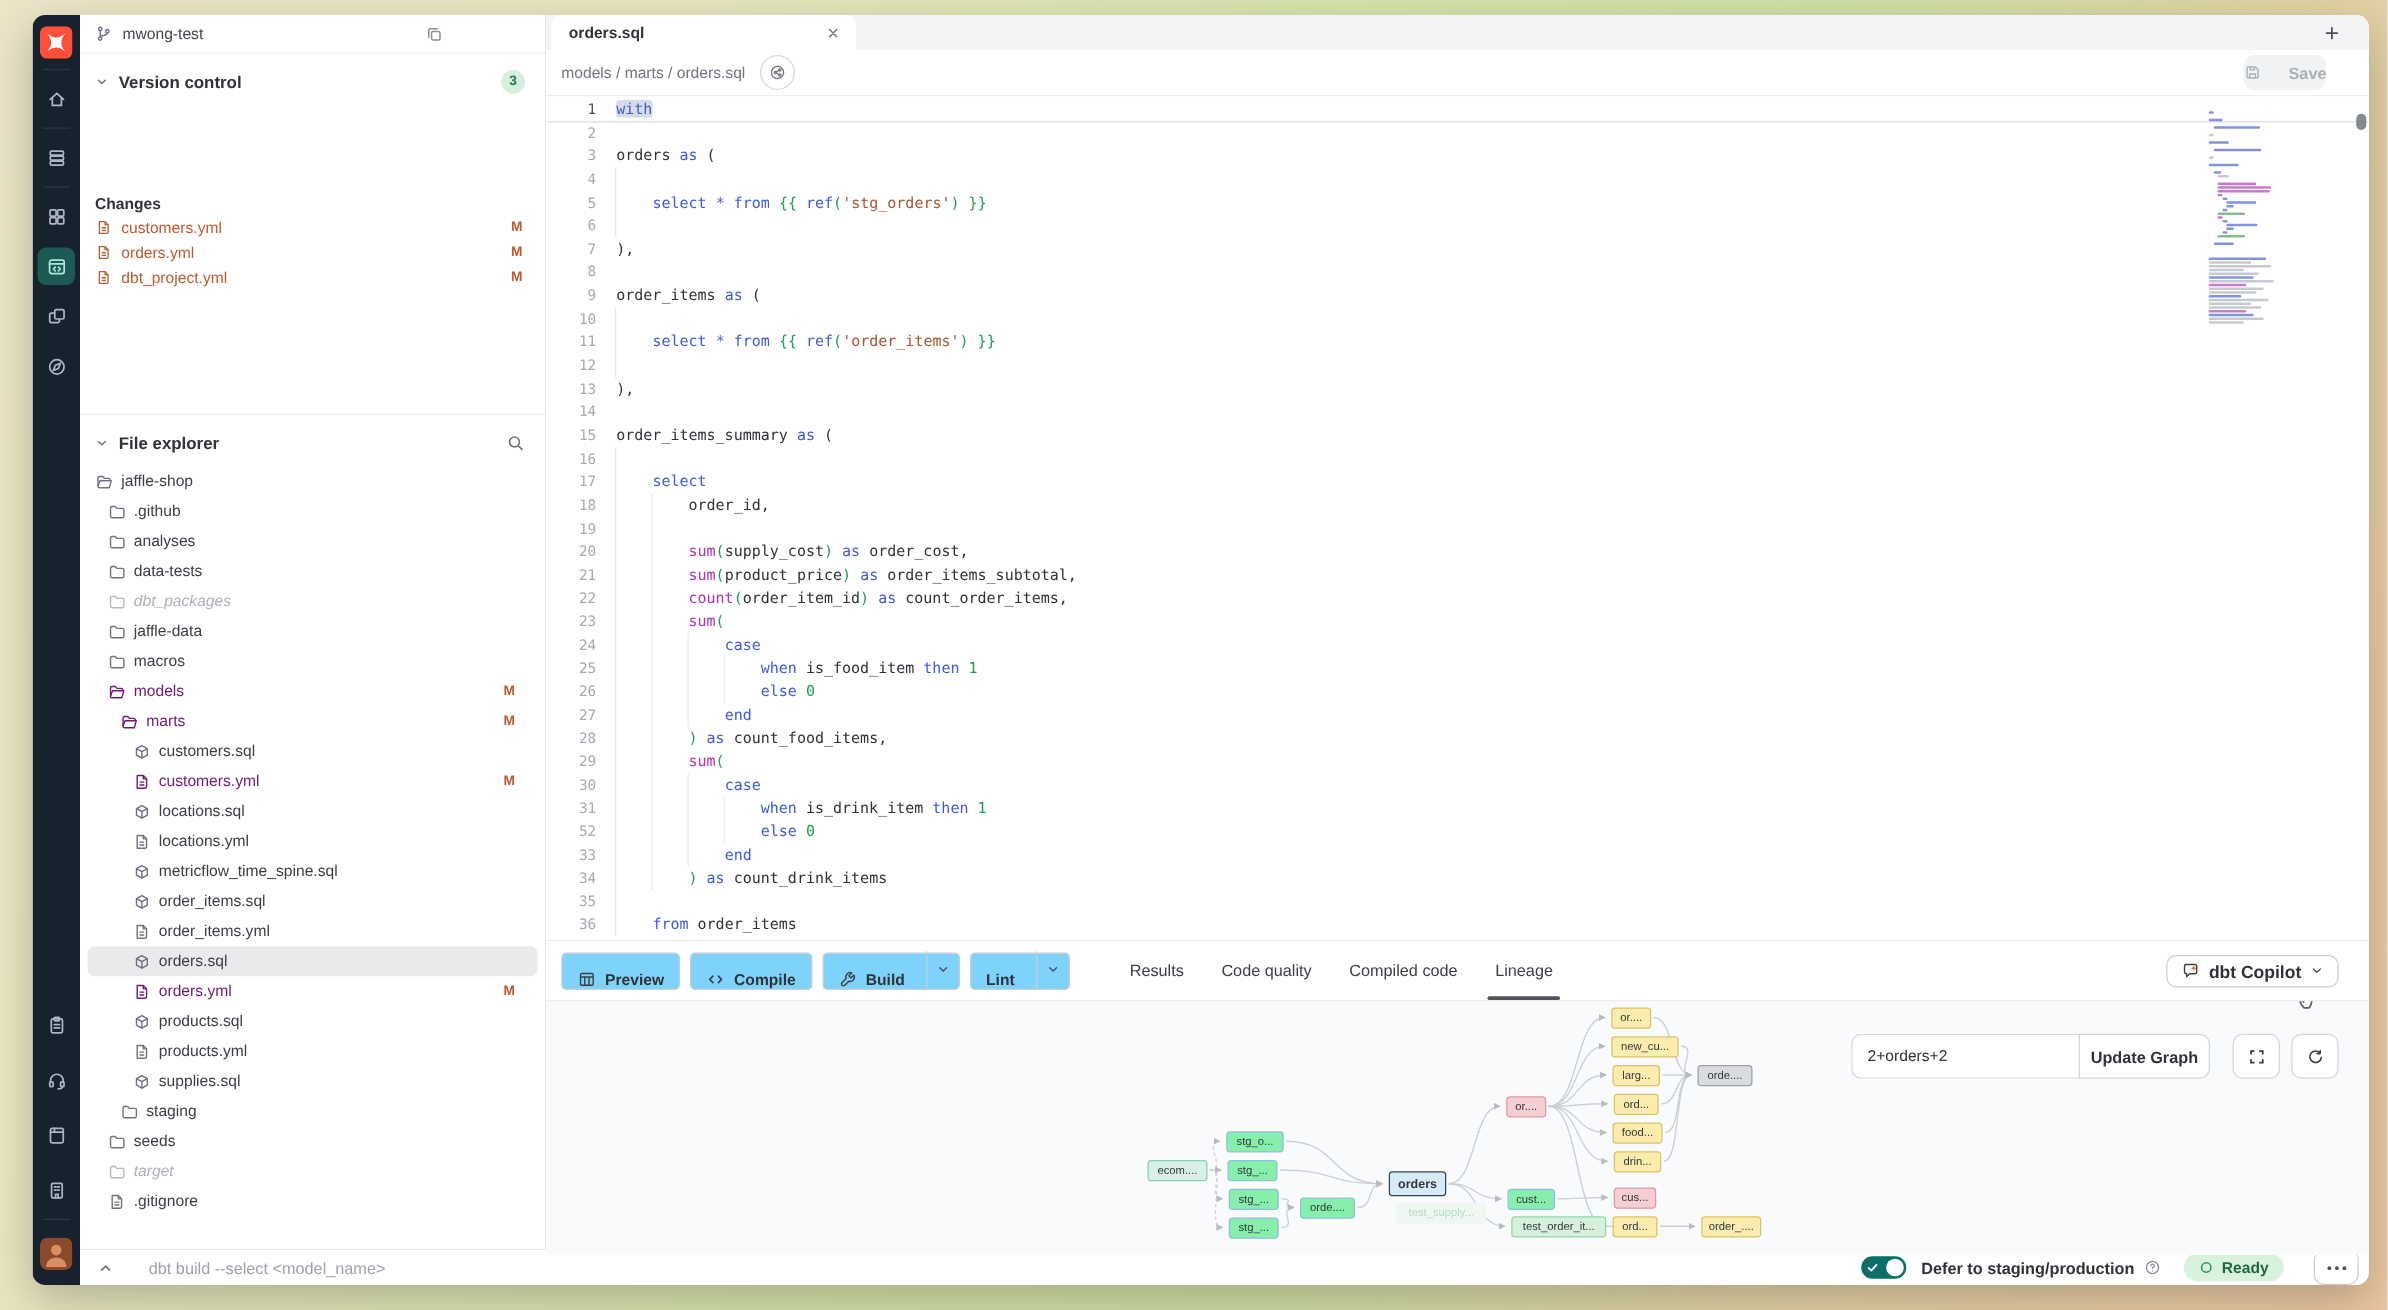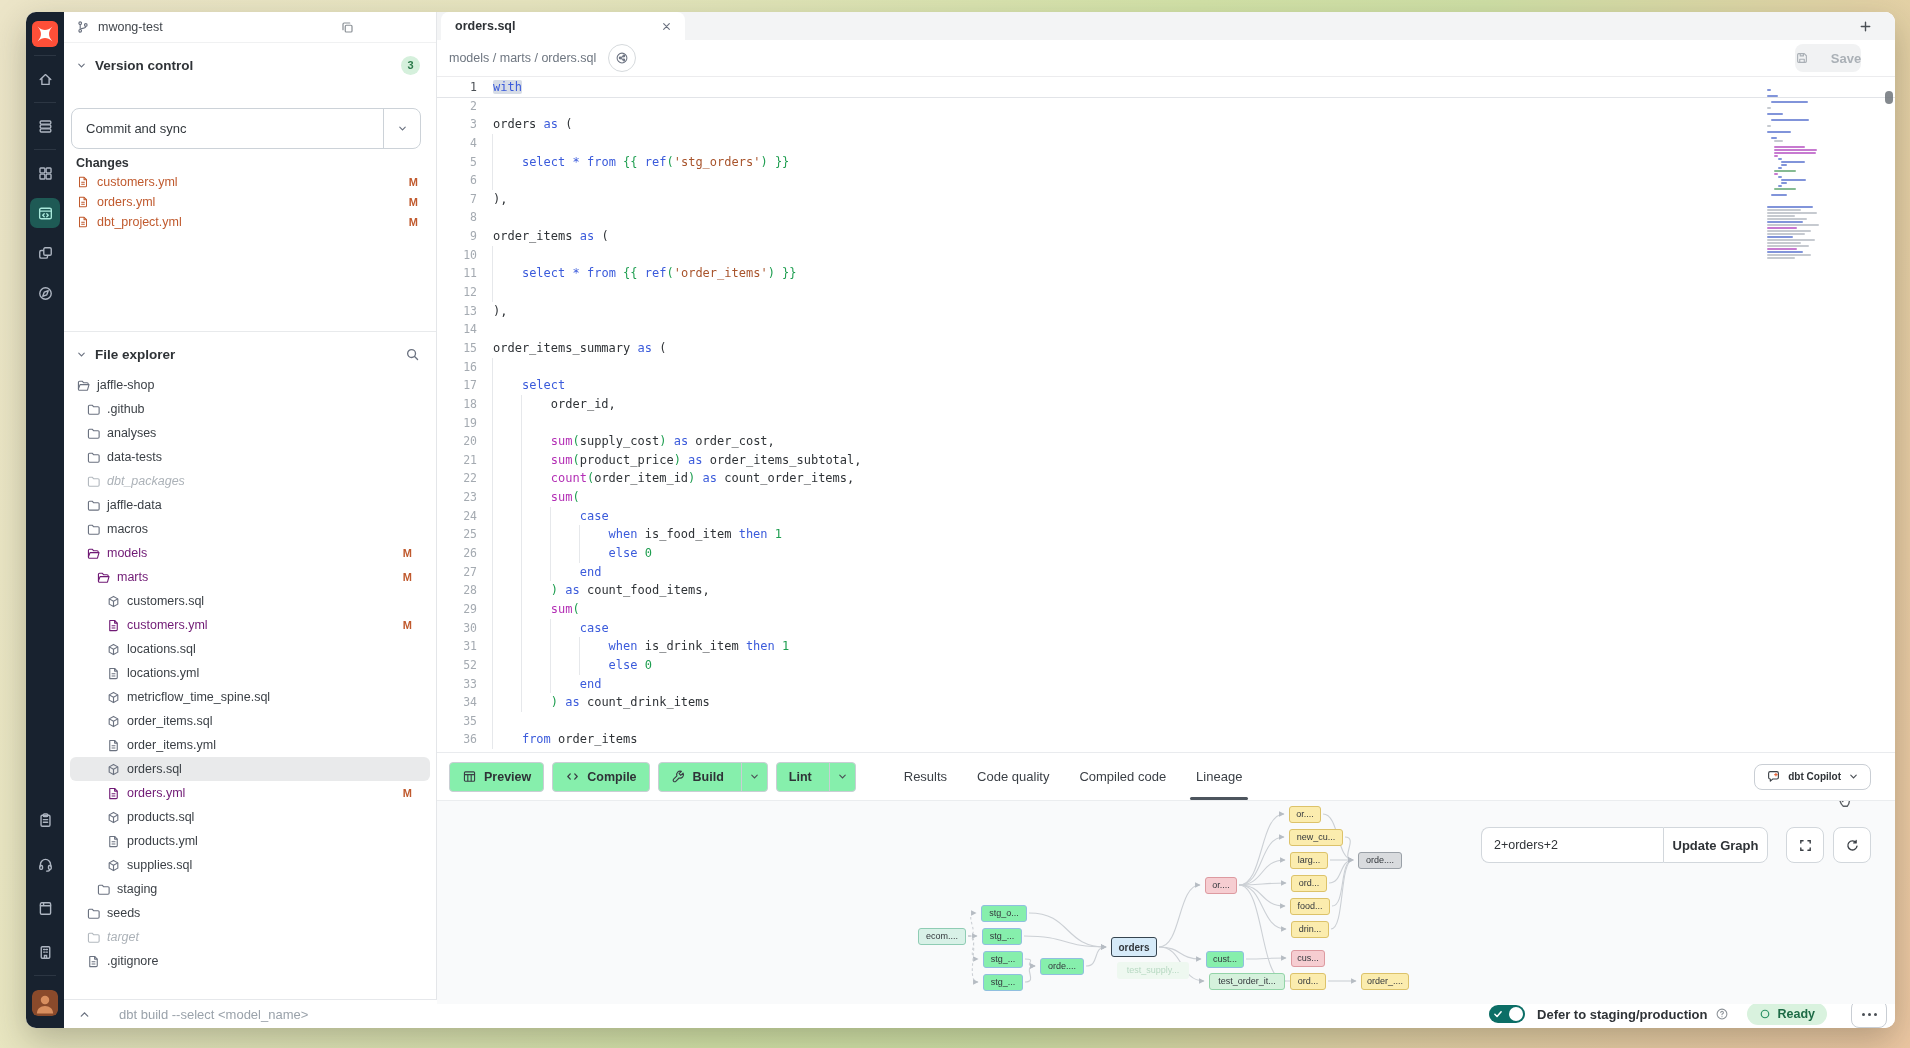"Commit and sync" div.commit { html: <div> <span>Commit and sync</span> <span> <span> <svg> <path></path> </svg> </span> </span> </div> -> none }
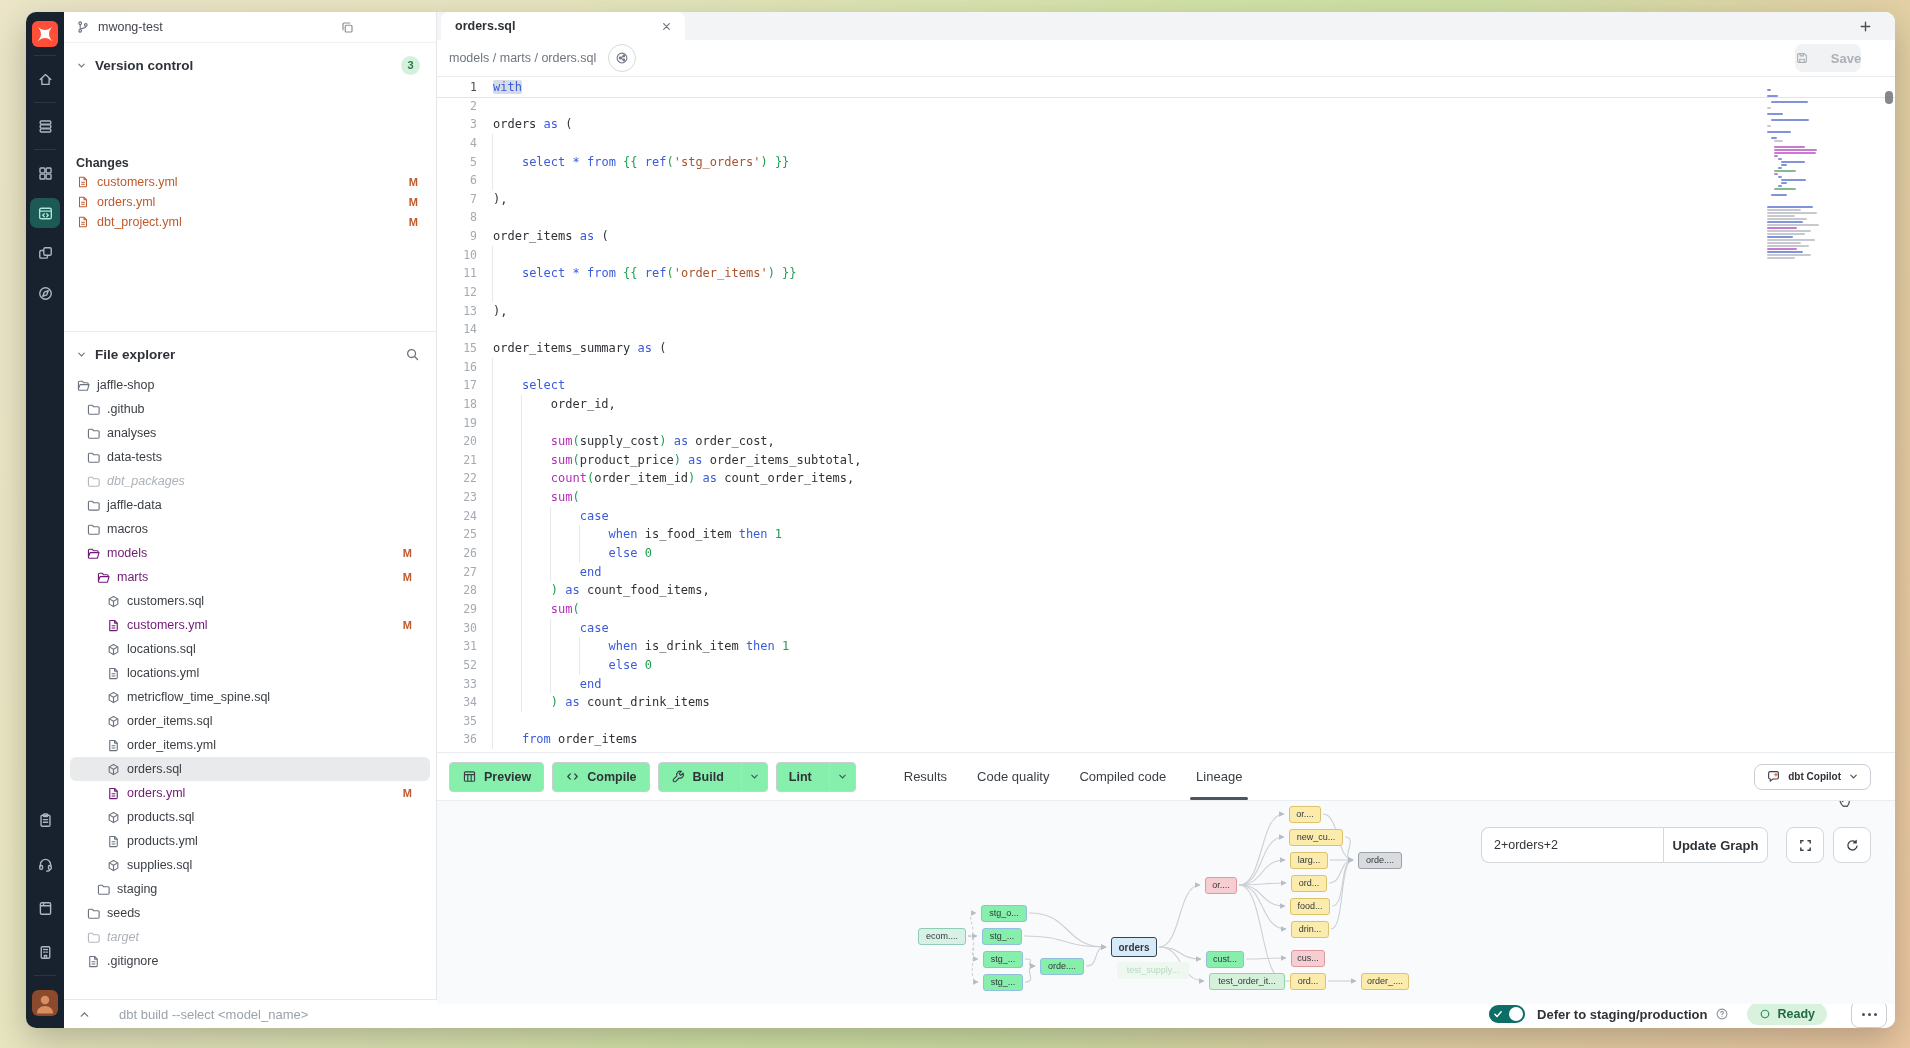"Preview" .act-btn { align-items: center -> flex-end; background: #86efac -> #7dd3fc }
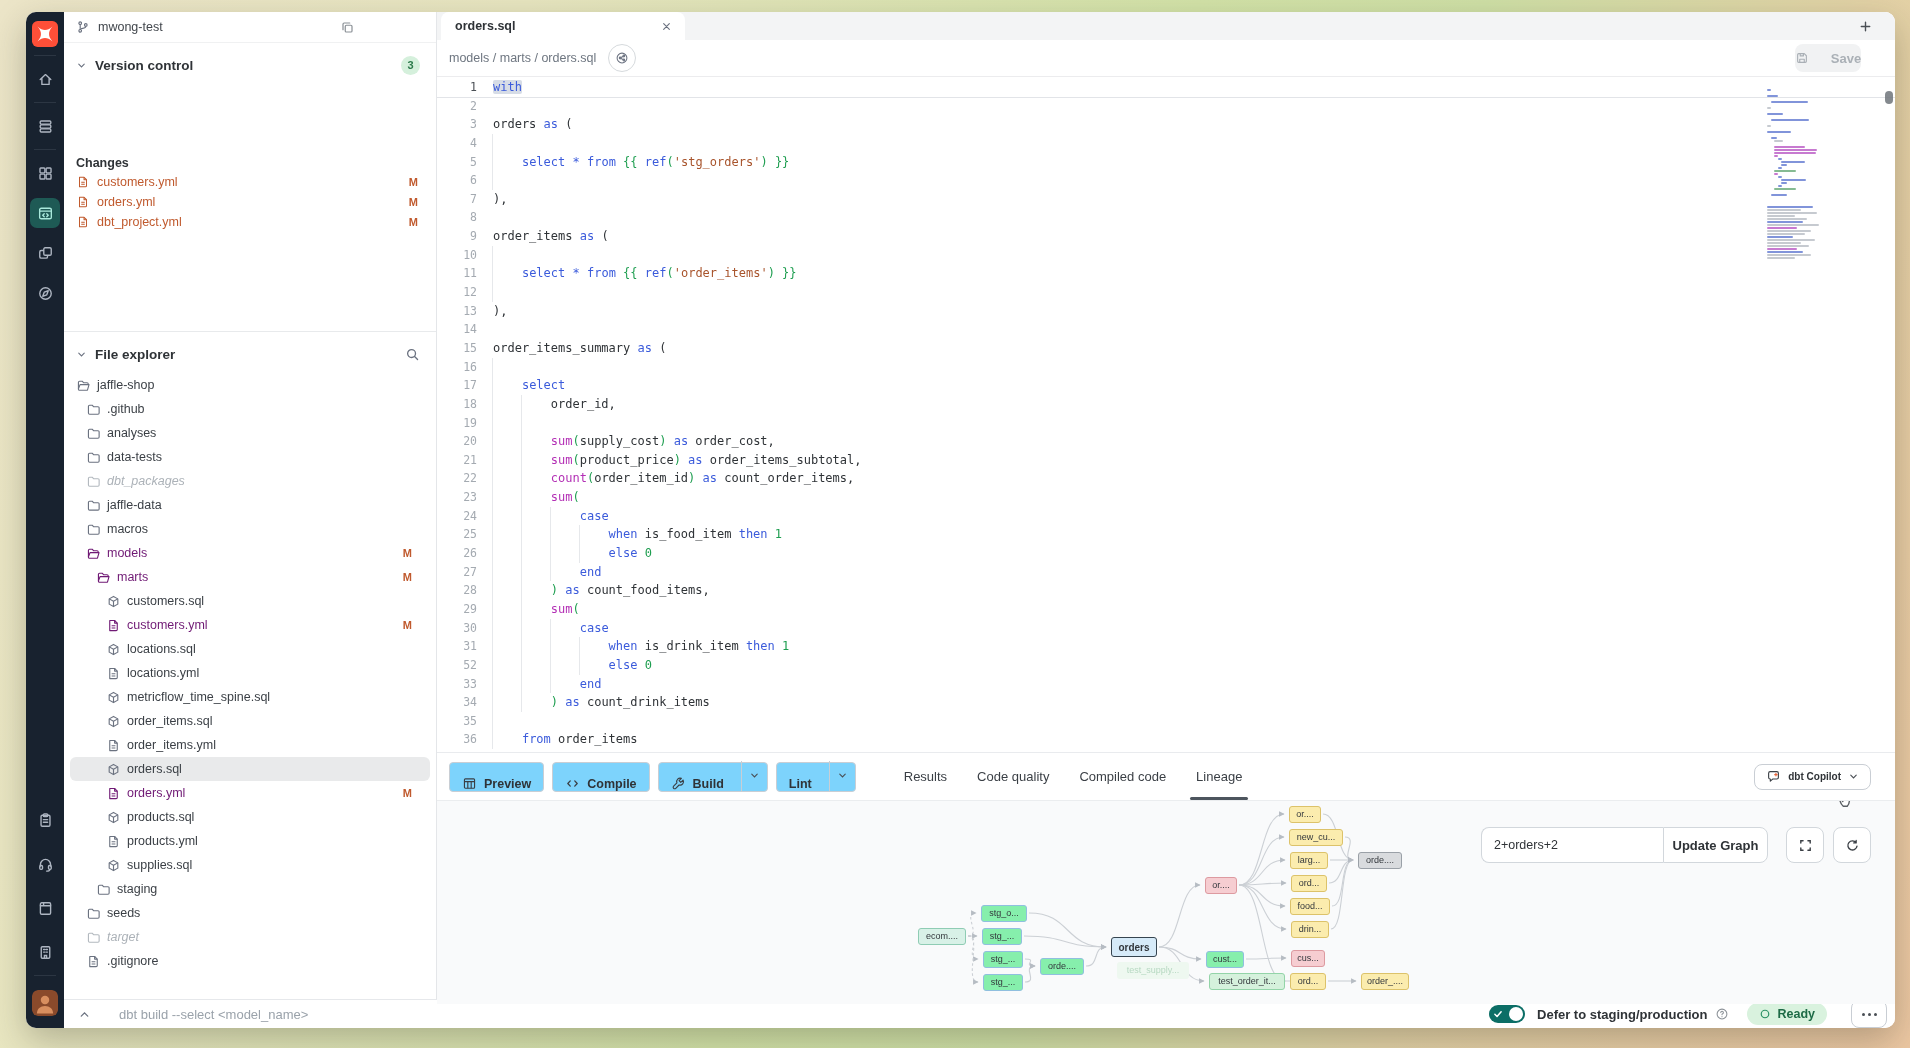"dbt Copilot" .copilot { font-size: 10px -> 14px }
